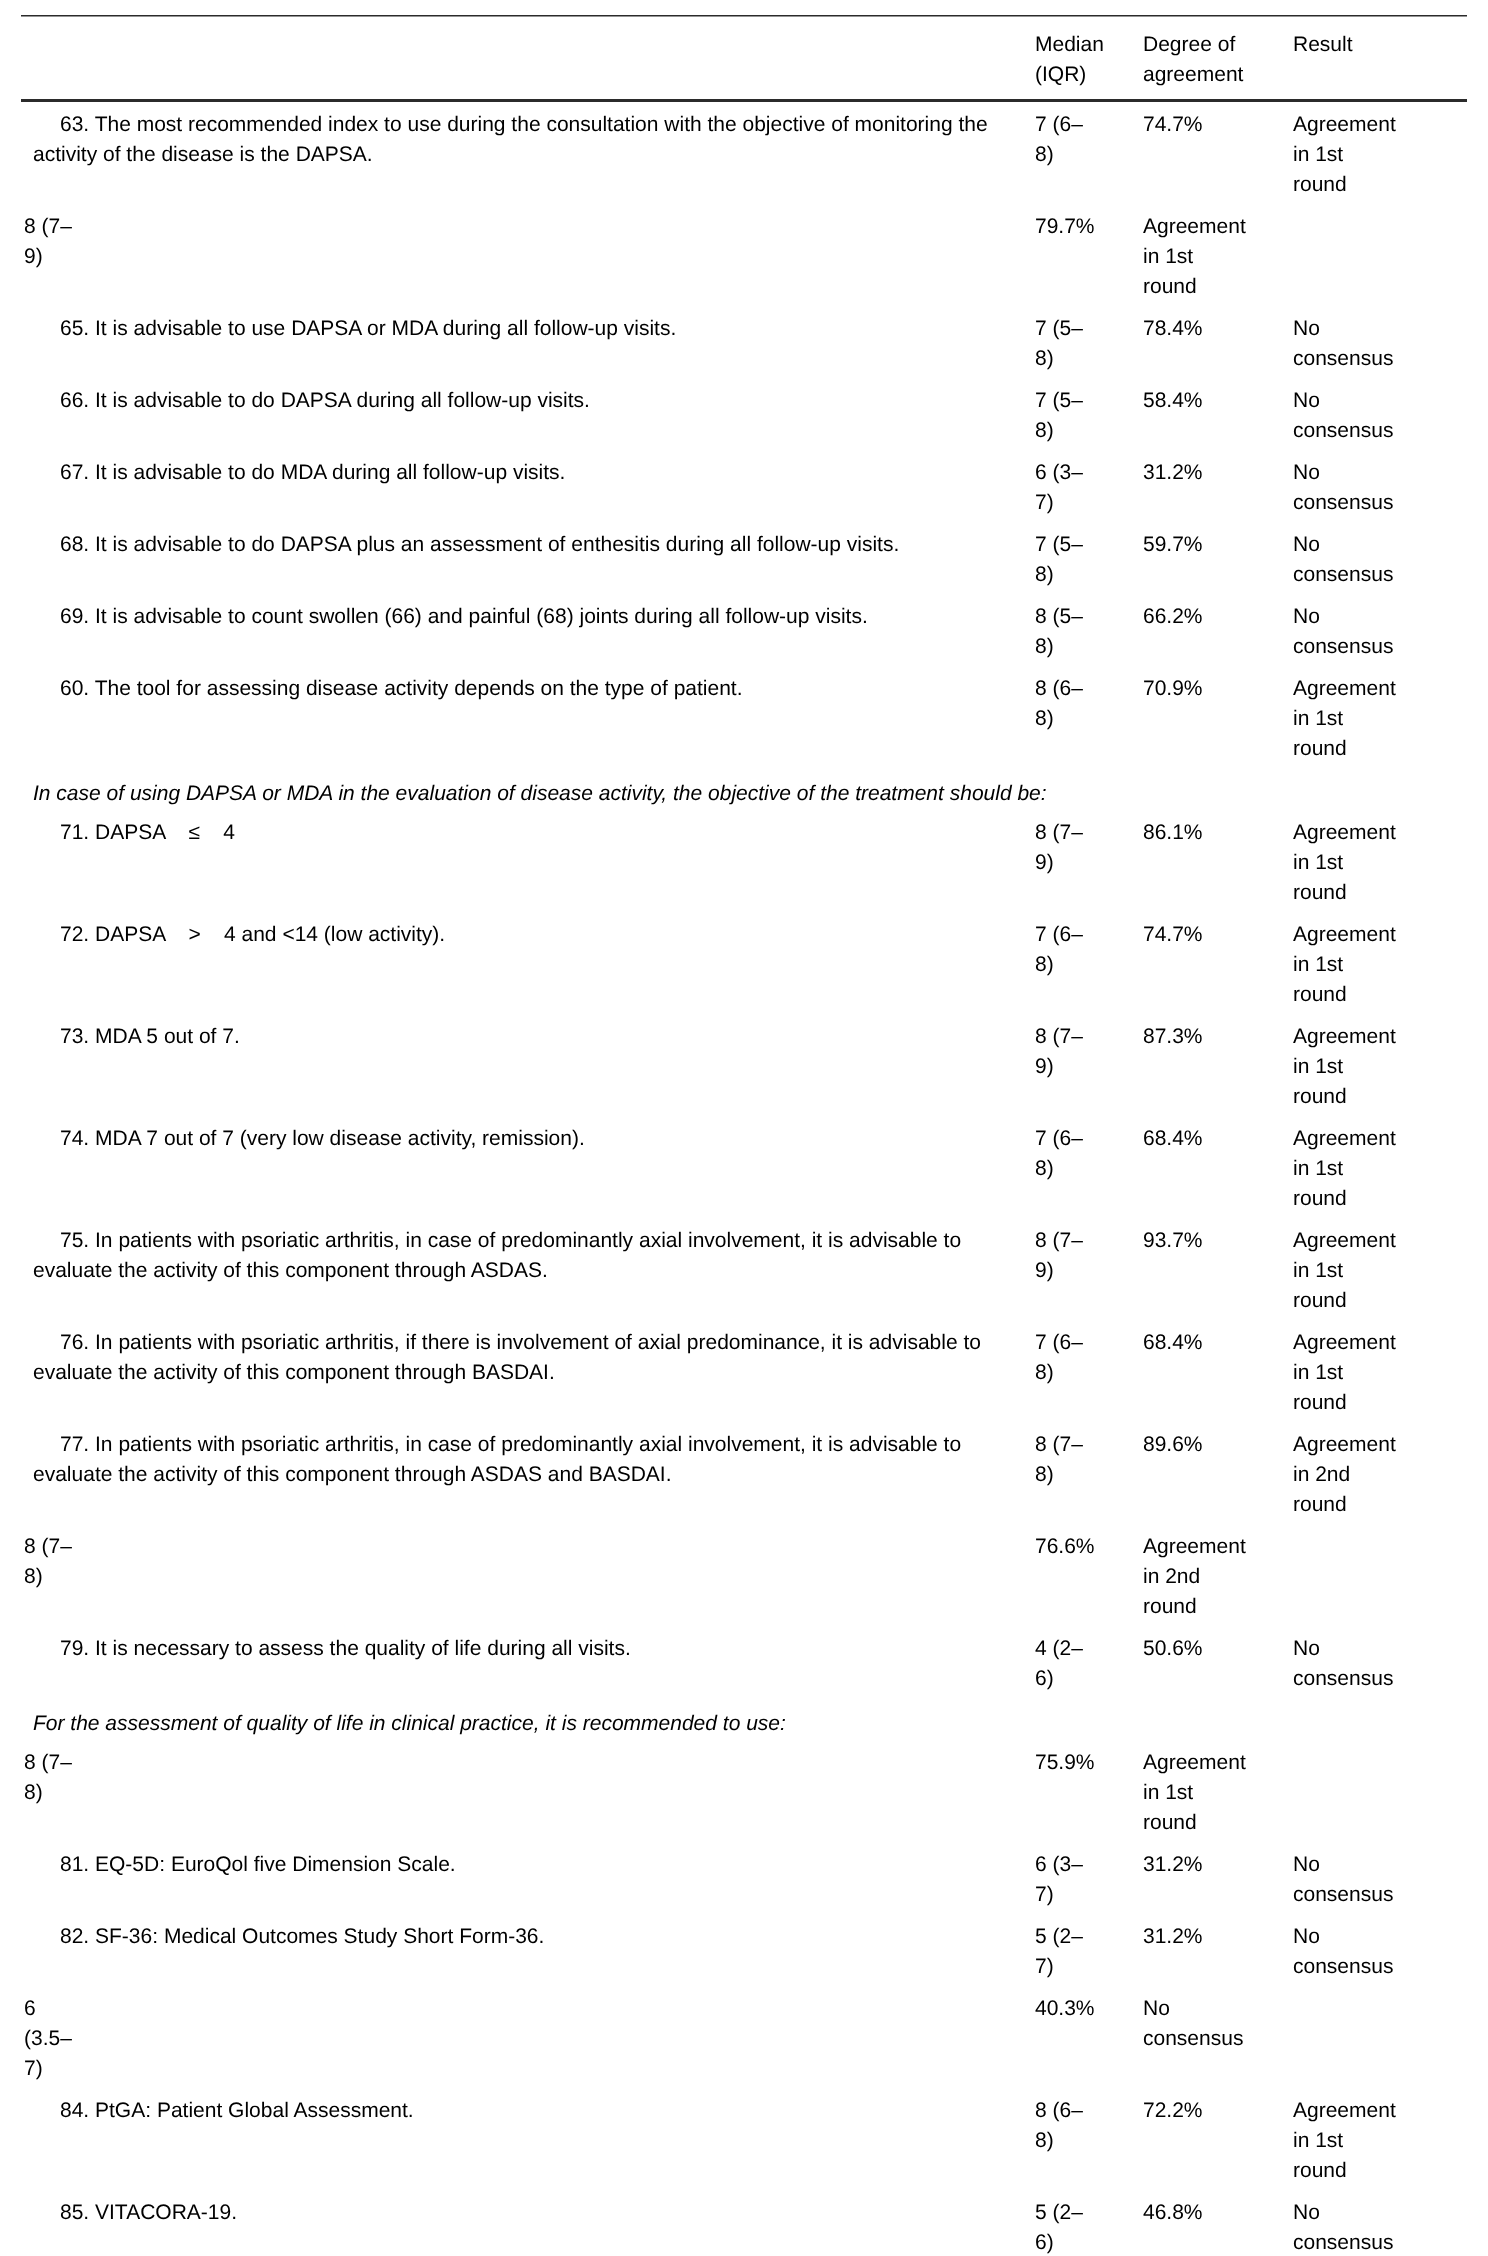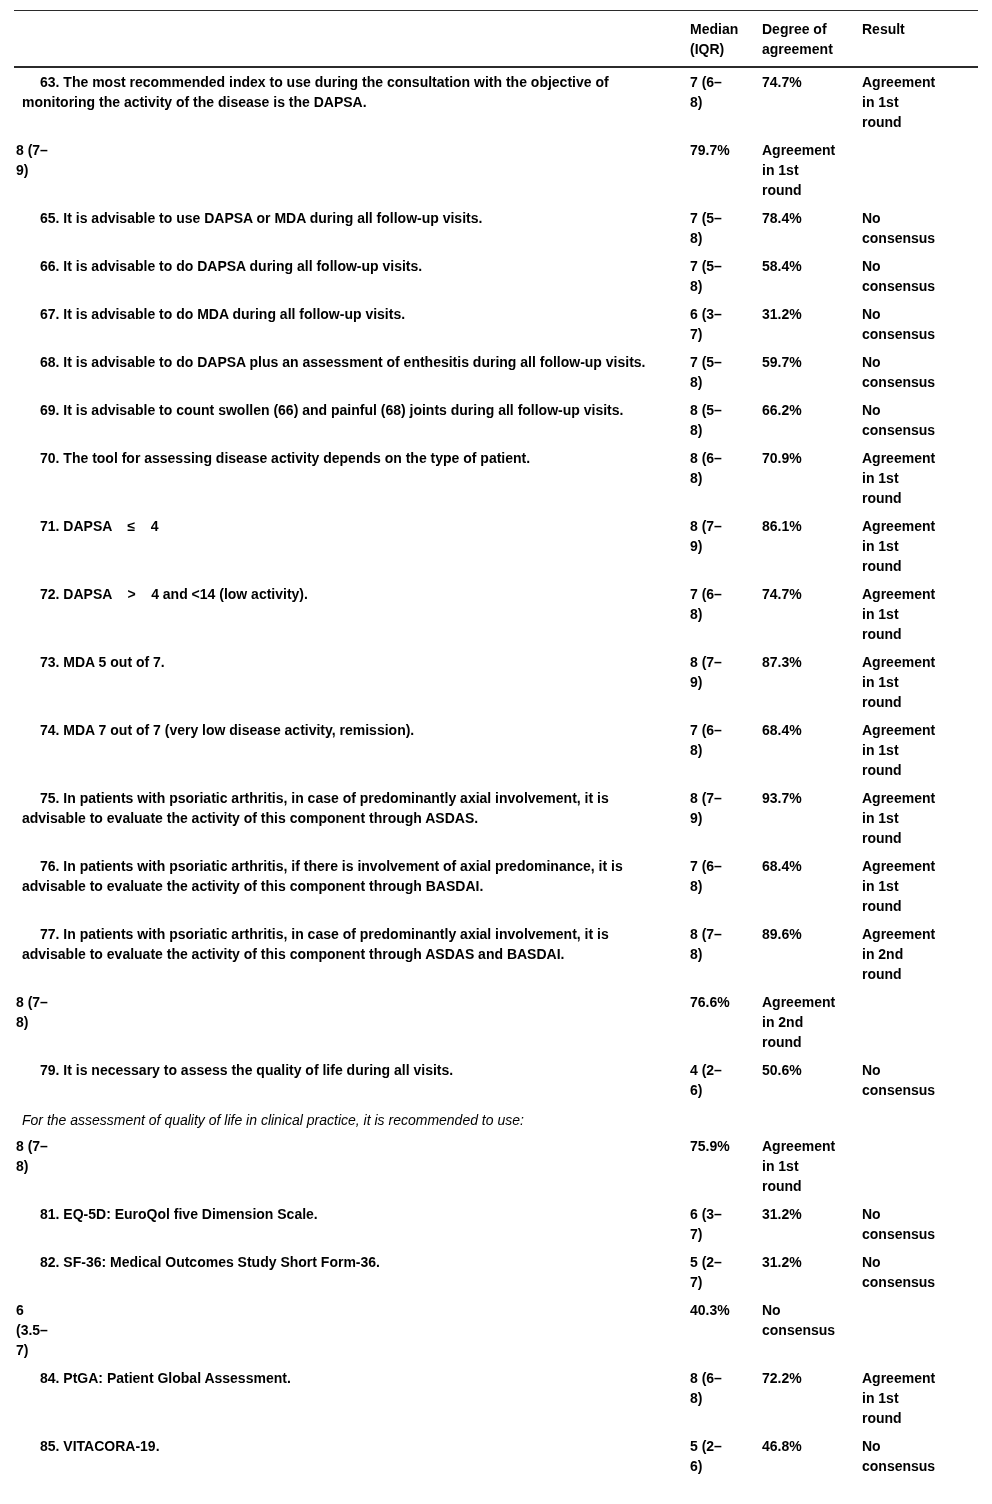"Median" .row { font-weight: bold -> none }
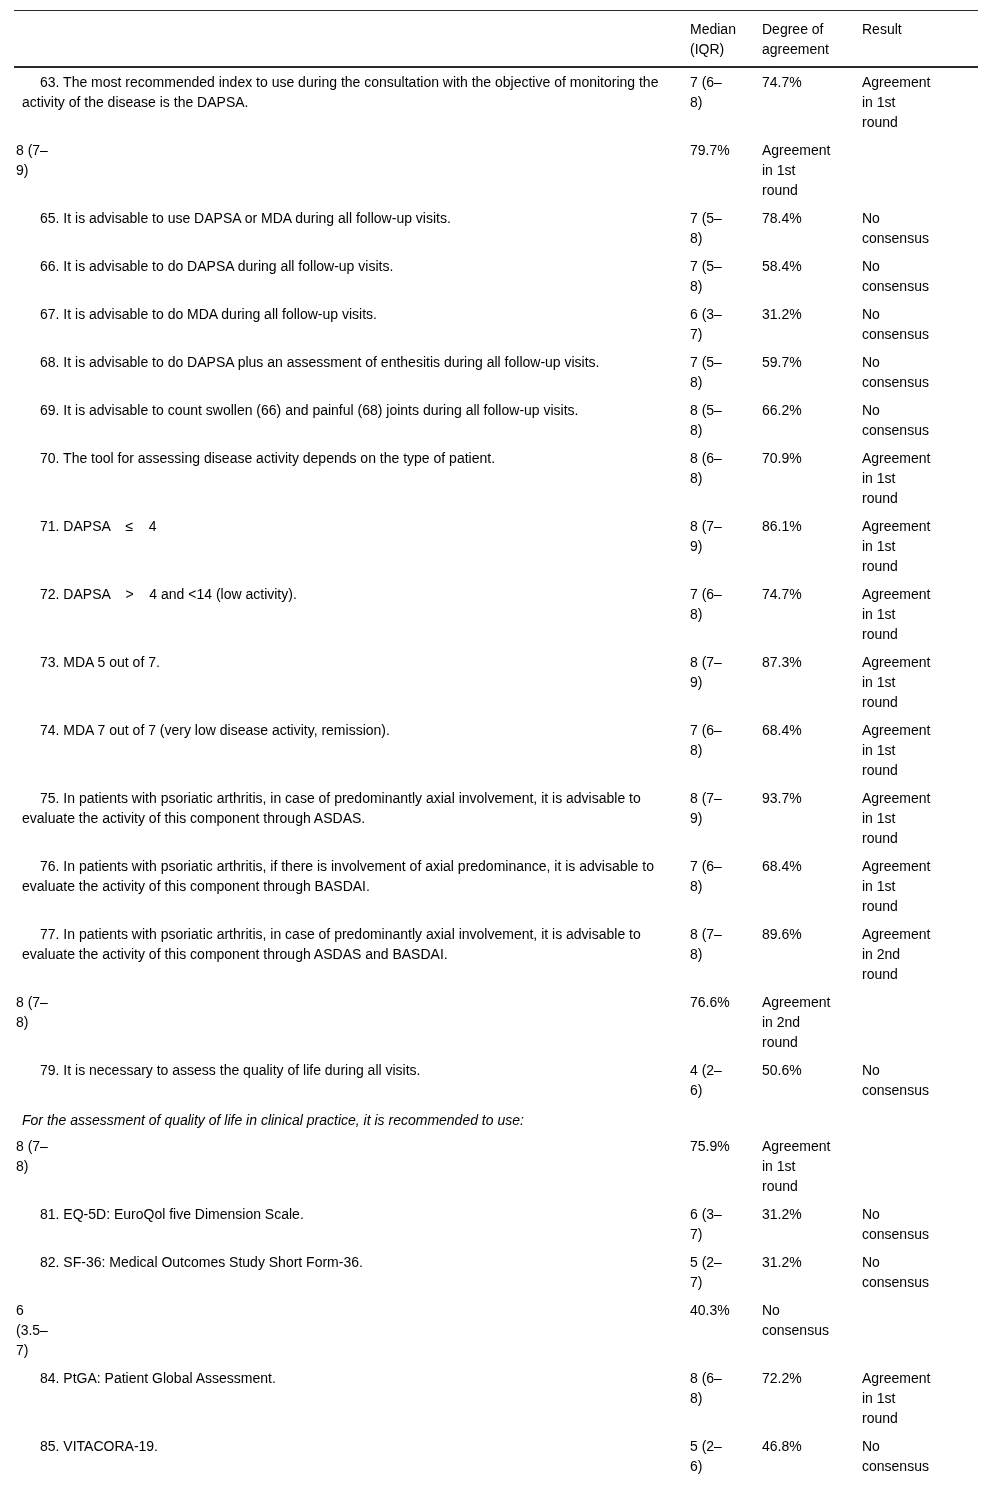"70. The tool for assessing" div.cell { text: 70 -> 60 }
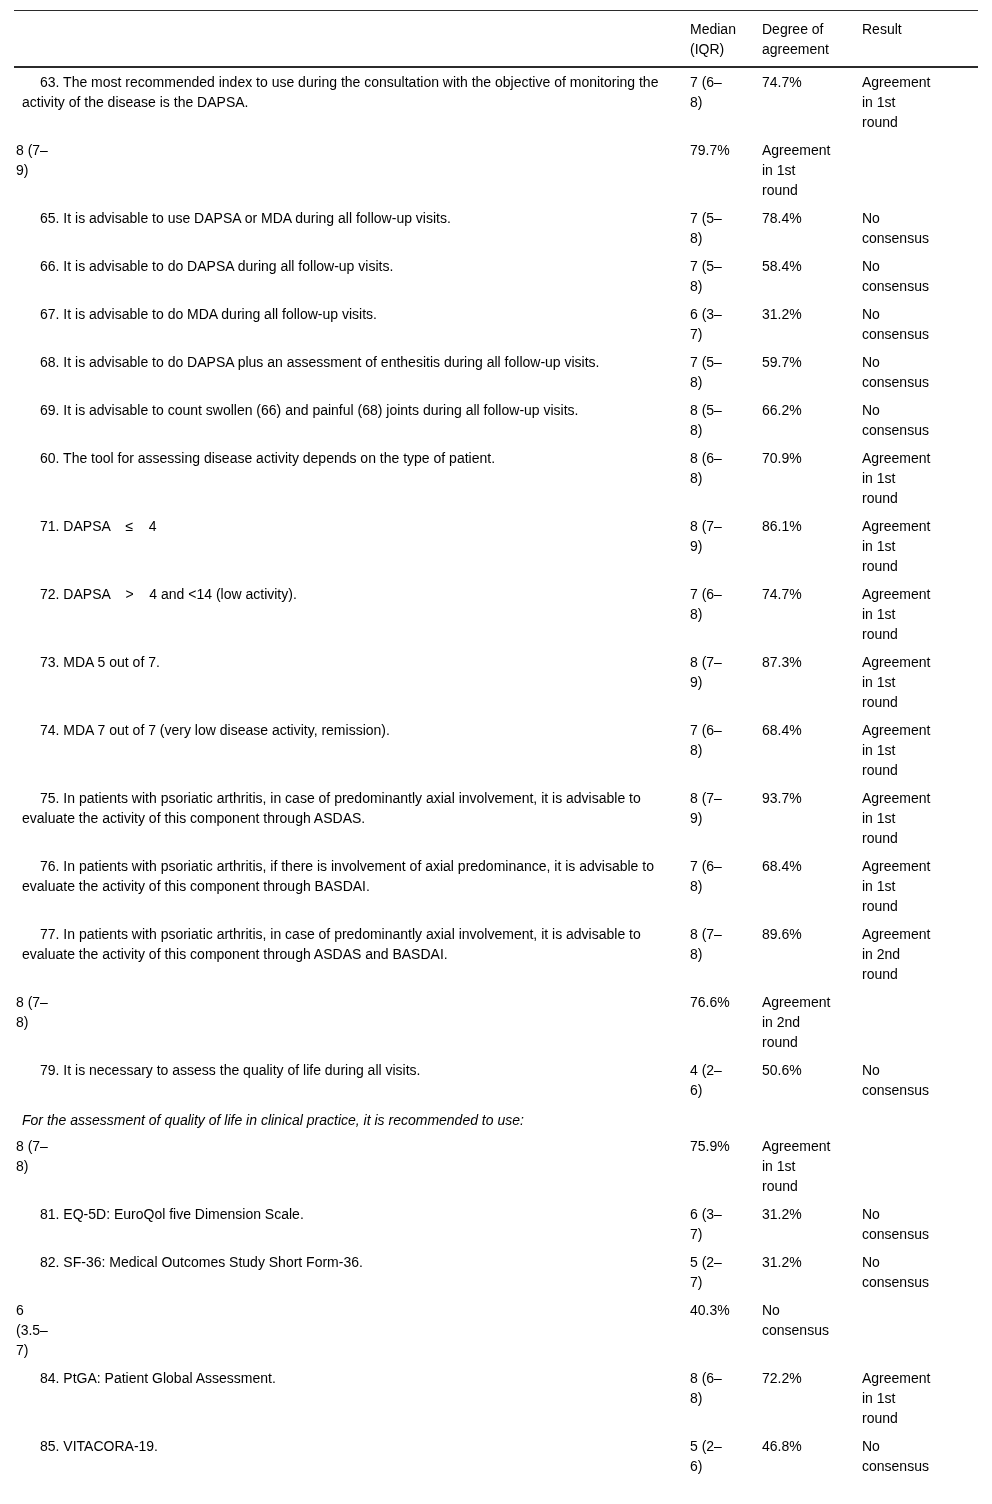"In case of using DAPSA" div.section { html: none -> <div>In case of using DAPSA or MDA in the evaluation of disease activity, the objective of the treatment should be:</div> }
